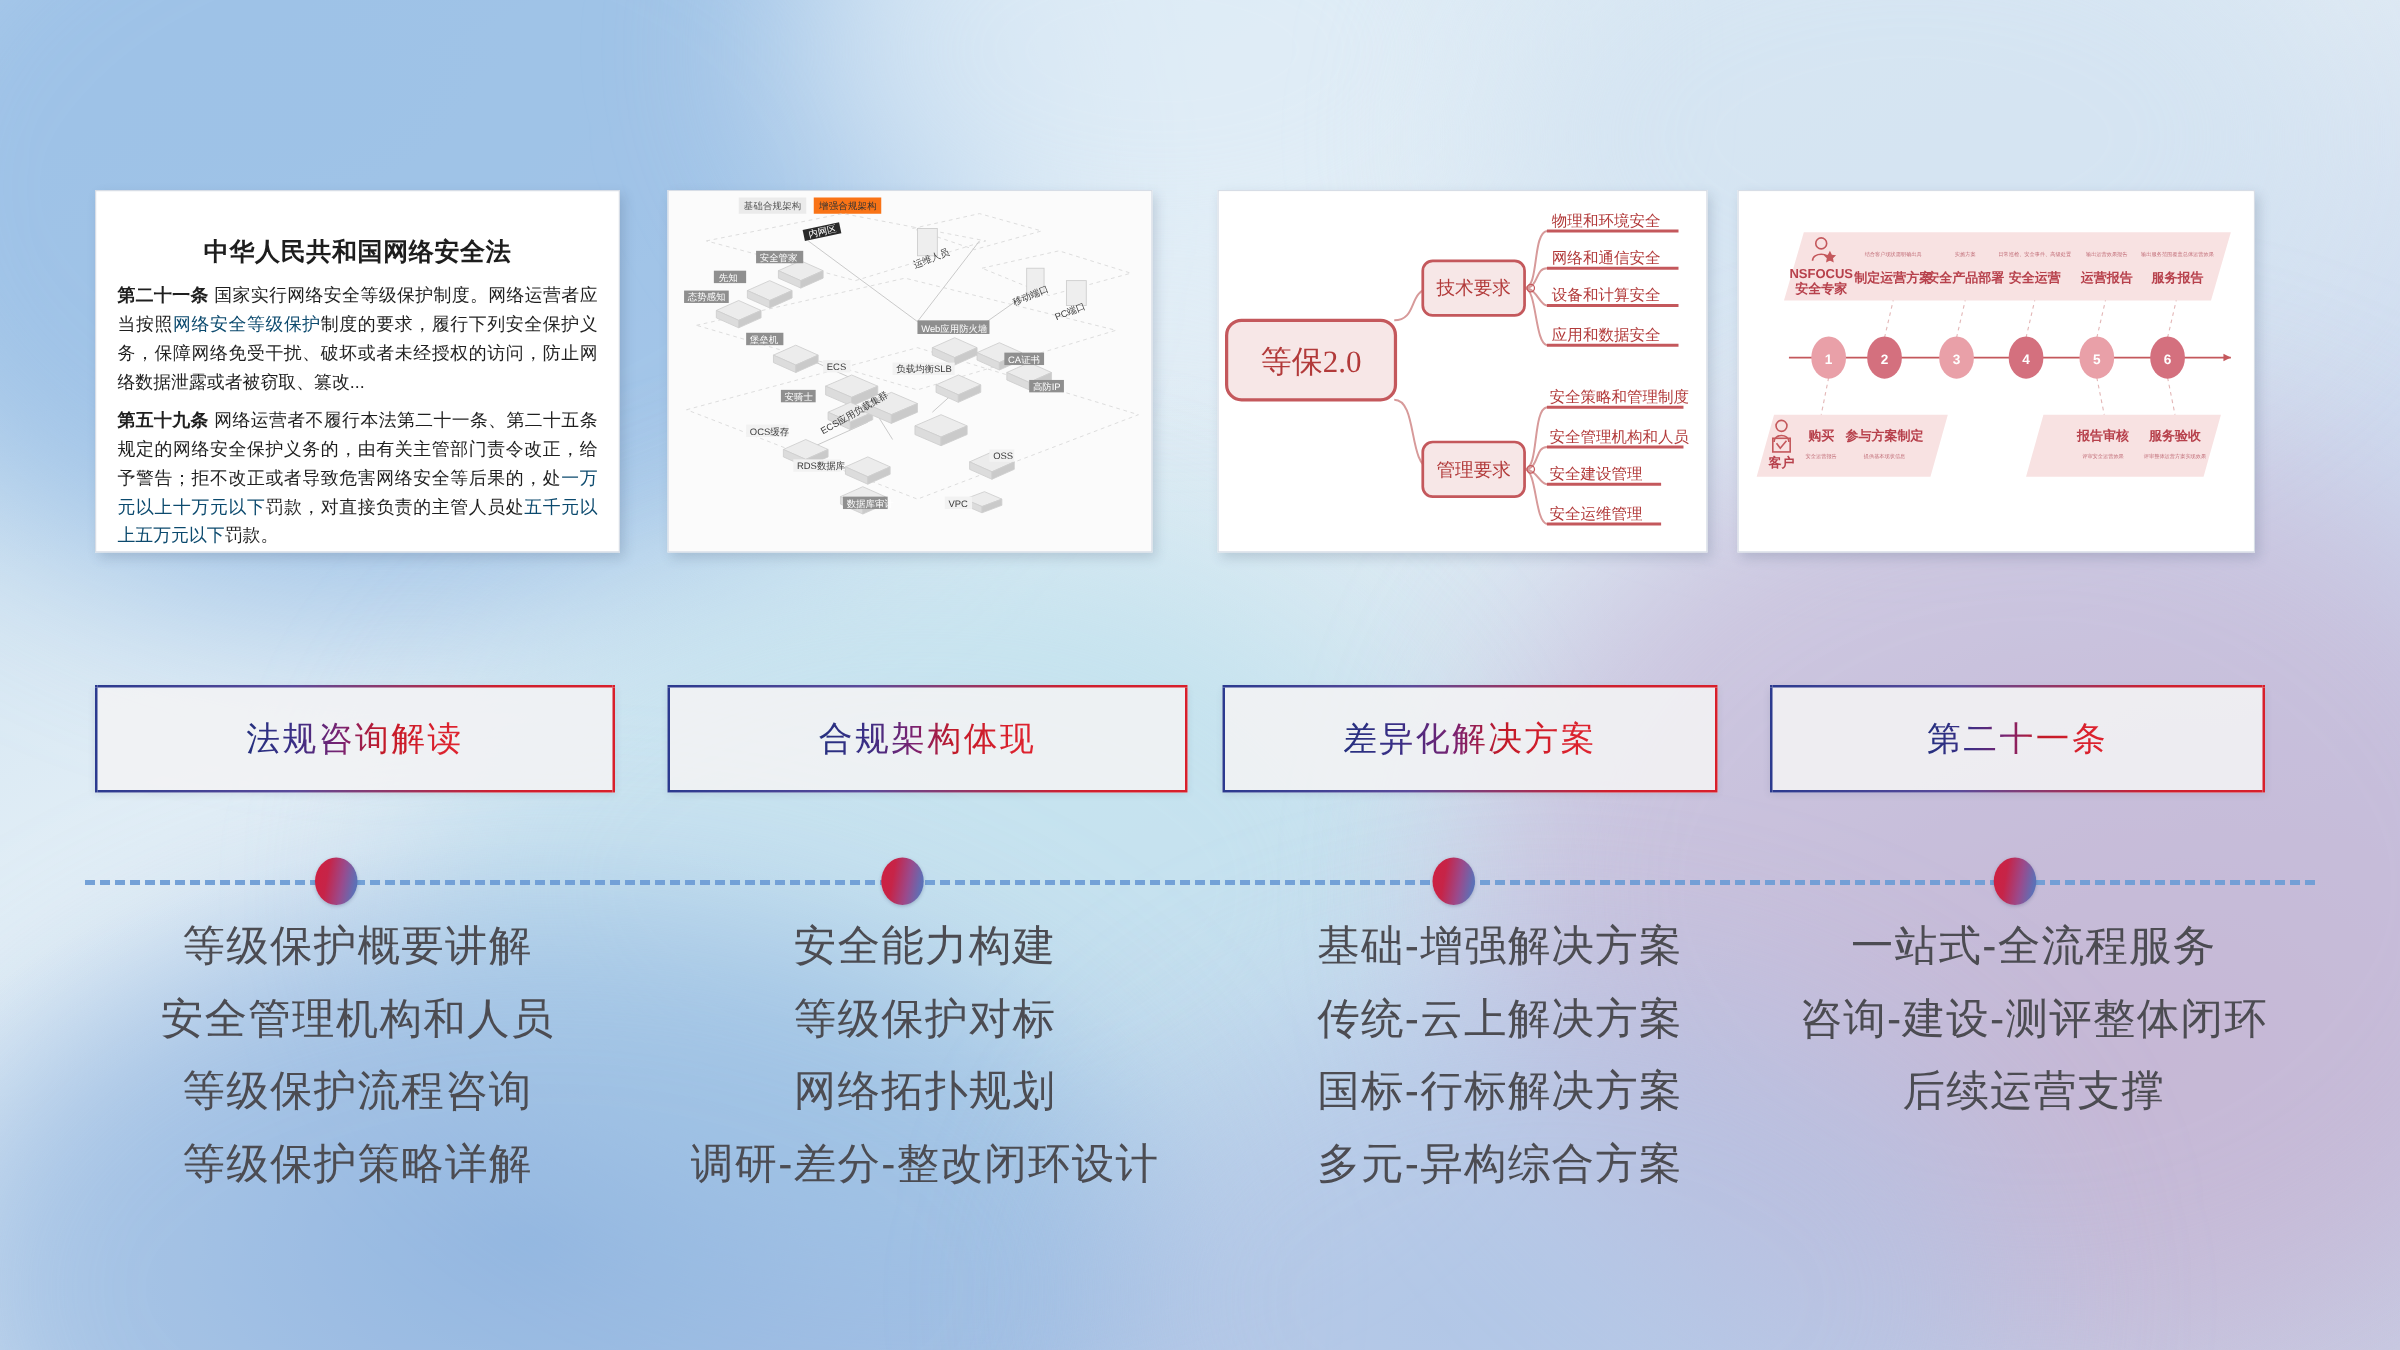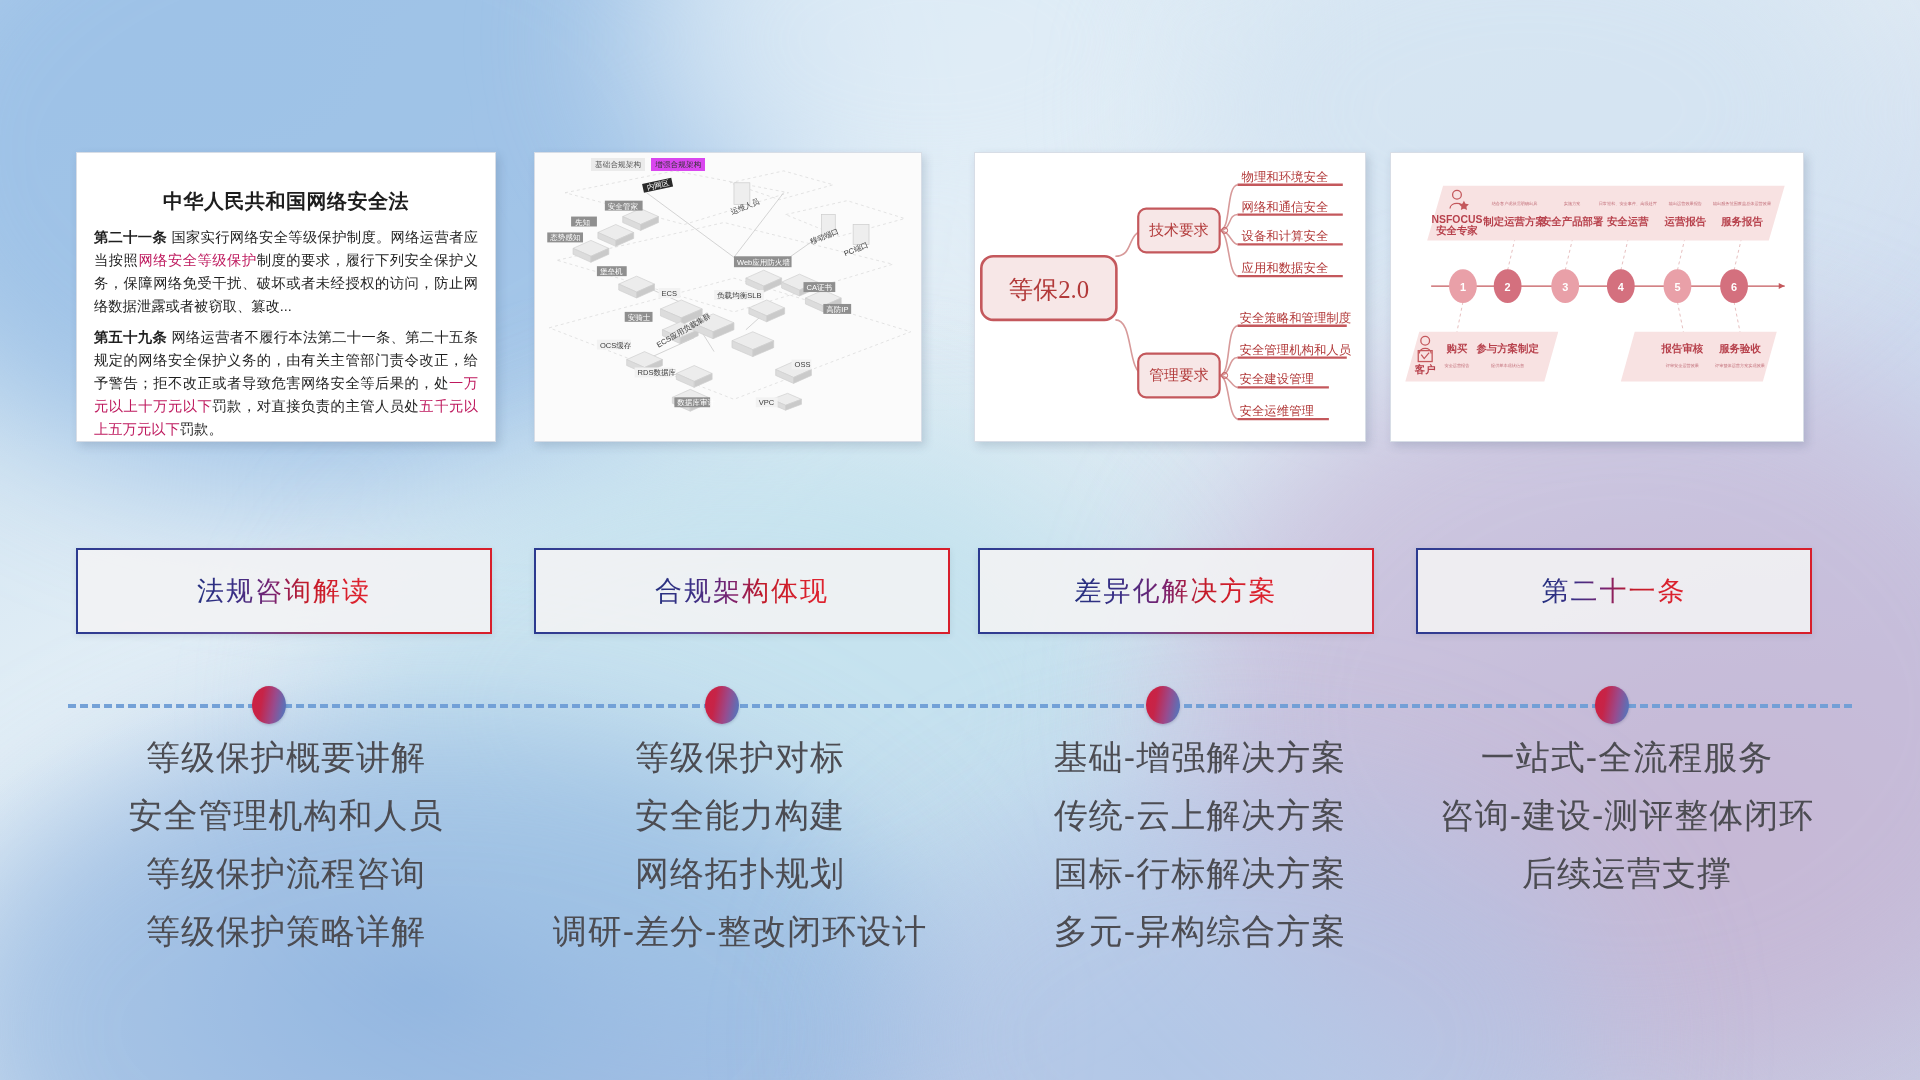"增强合规架构" .arch-tab.sel { background: #d946ef -> #f97316 }
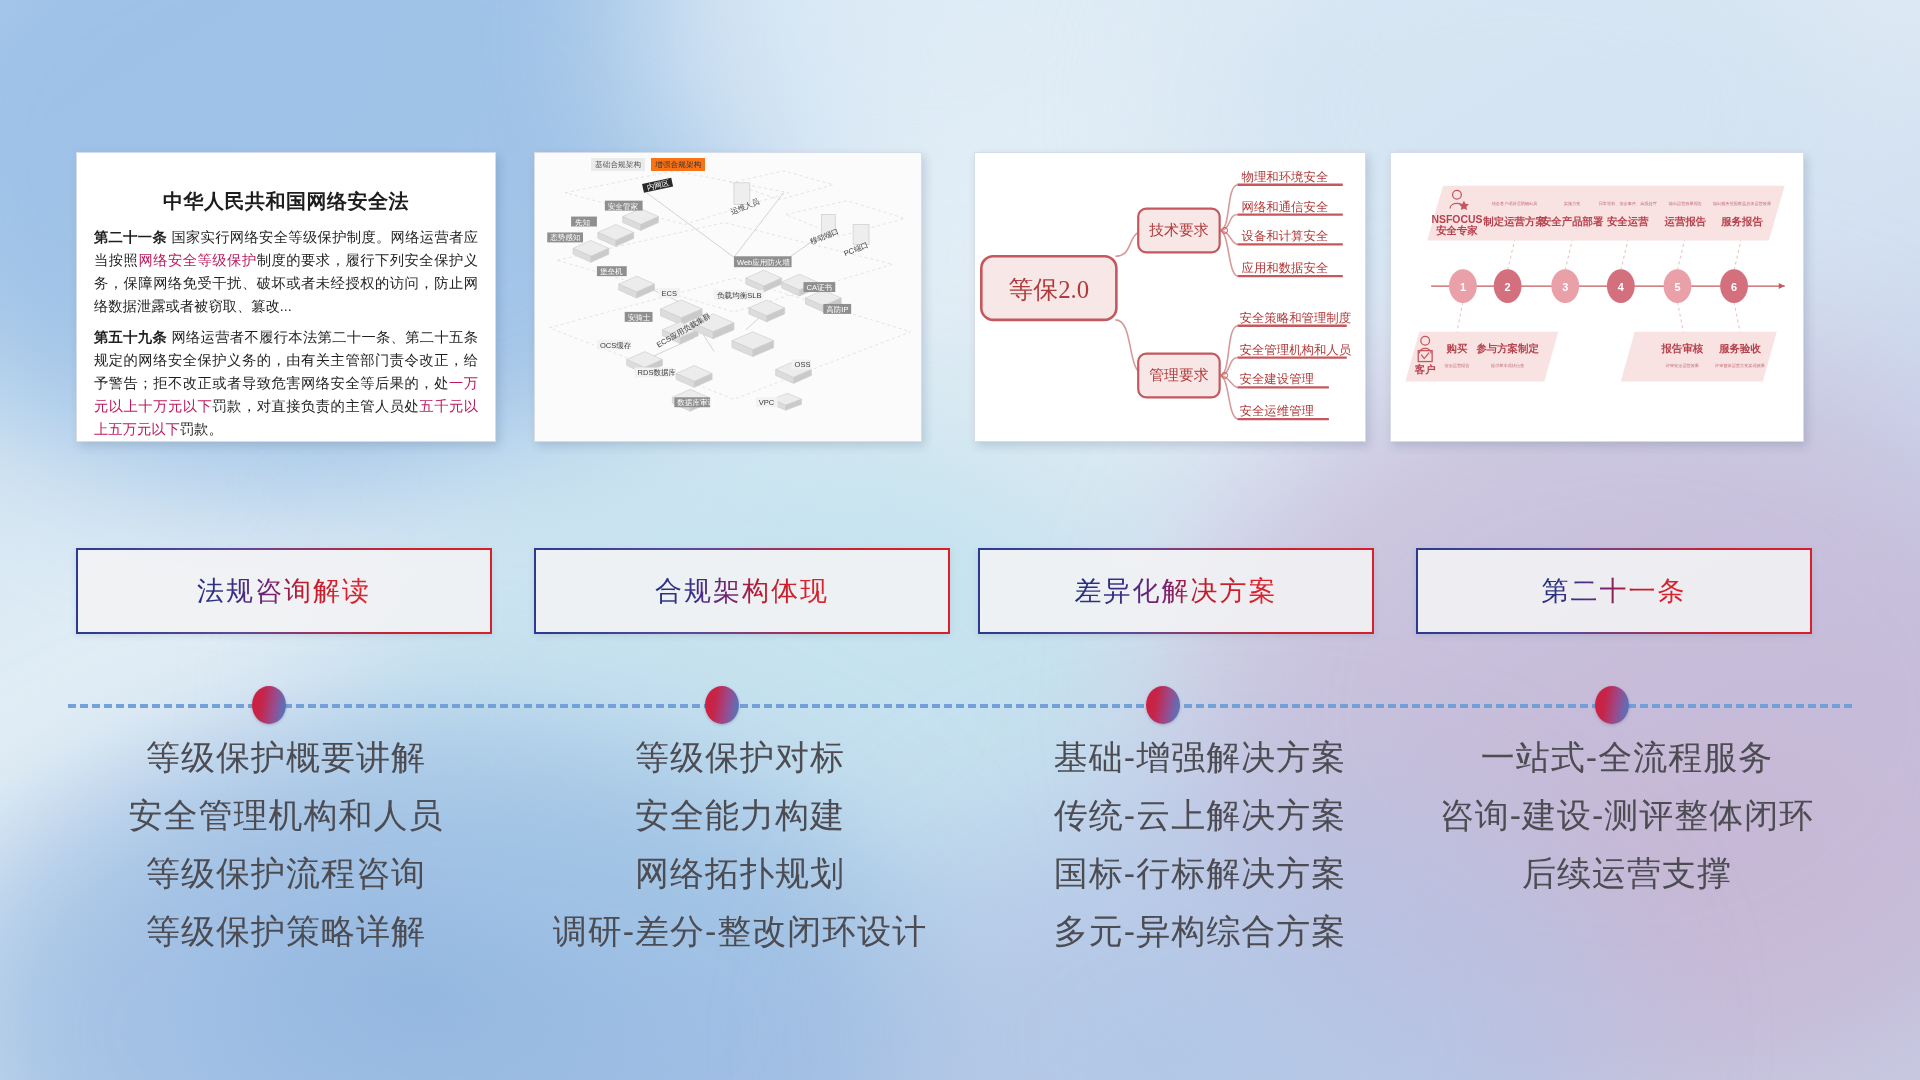"网络安全等级保护" .law-para .hl { color: #be185d -> #0c4a6e }
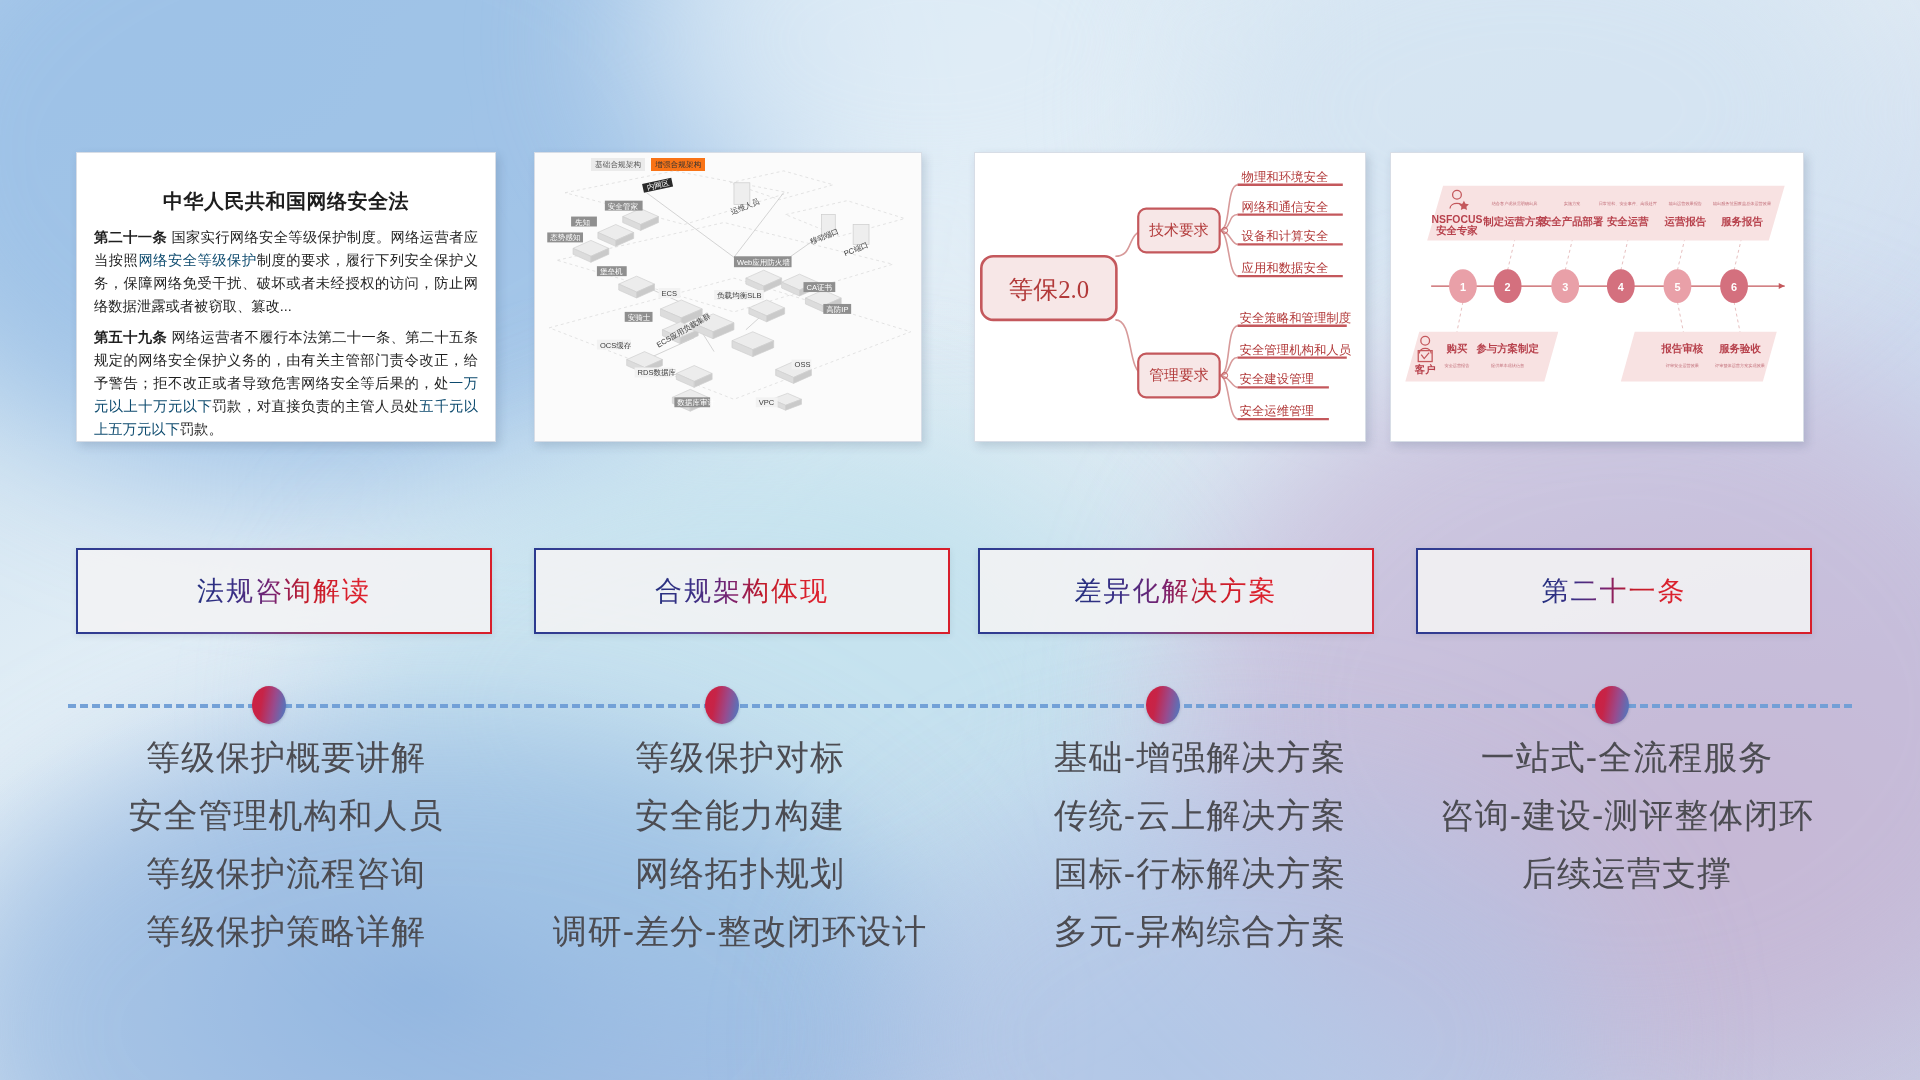"等级保护对标" div.list-item { order: before "安全能力构建" -> after "安全能力构建" }
